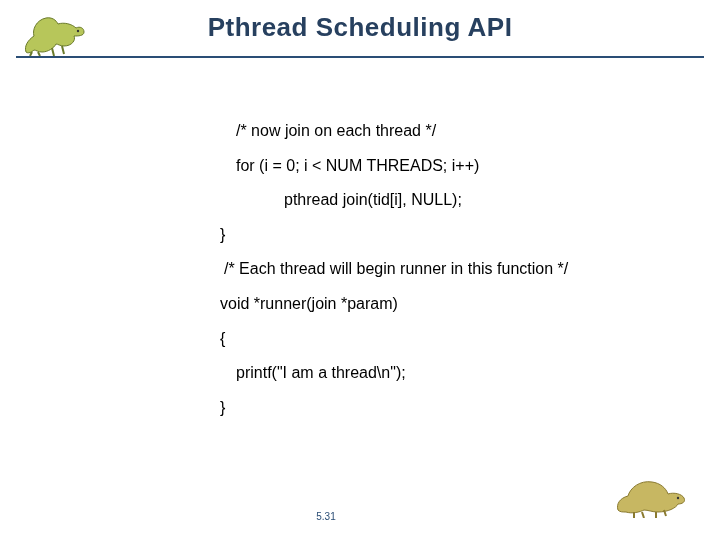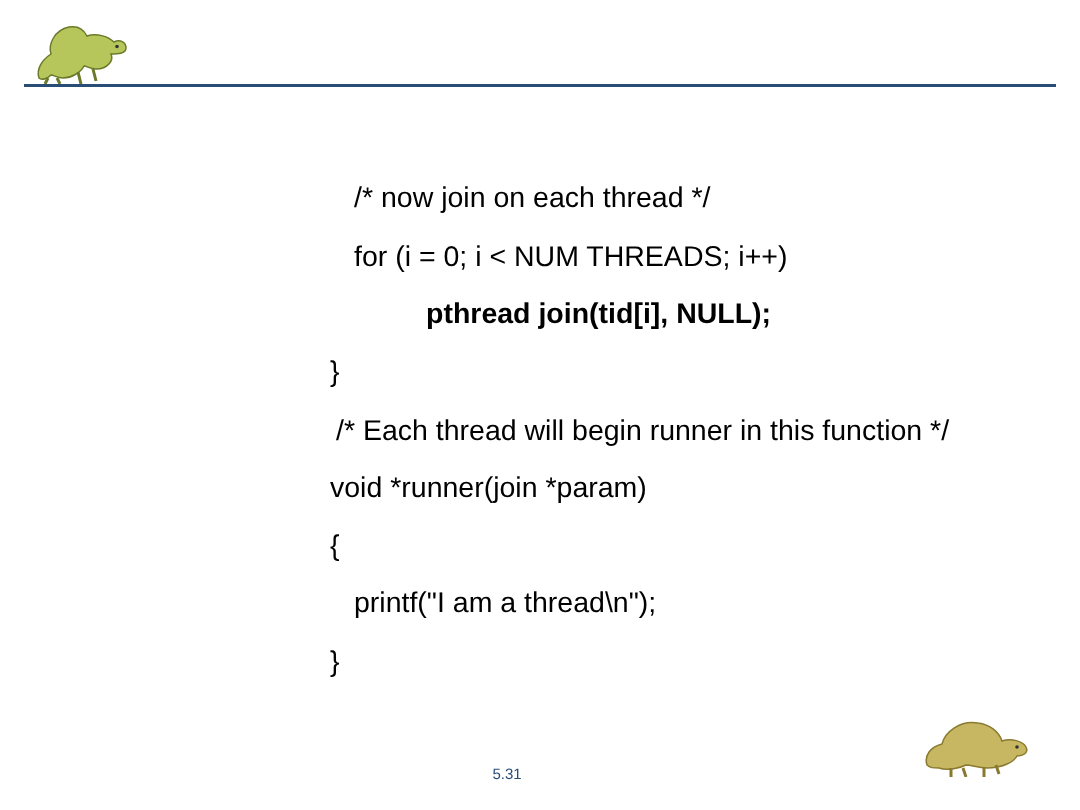"Pthread Scheduling API" div.title-wrap { html: none -> <div> <div>Pthread Scheduling API</div> </div> }
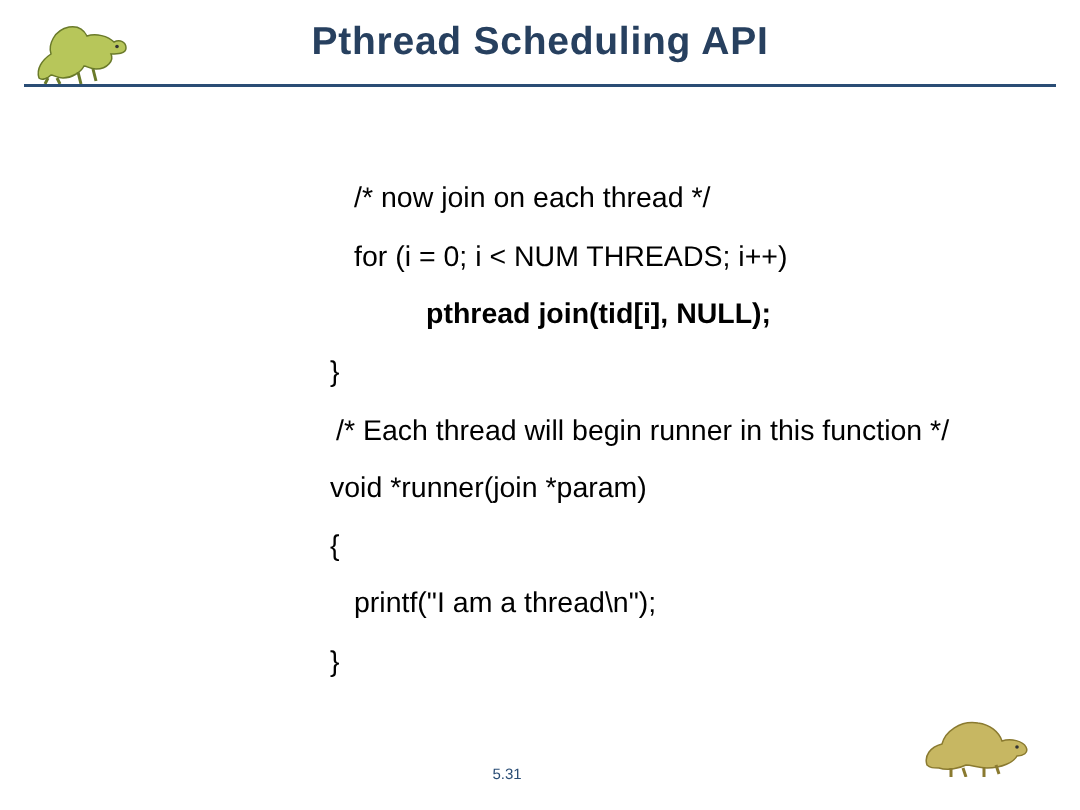"/* now join on each" .code-block { font-size: 19px -> 16px }
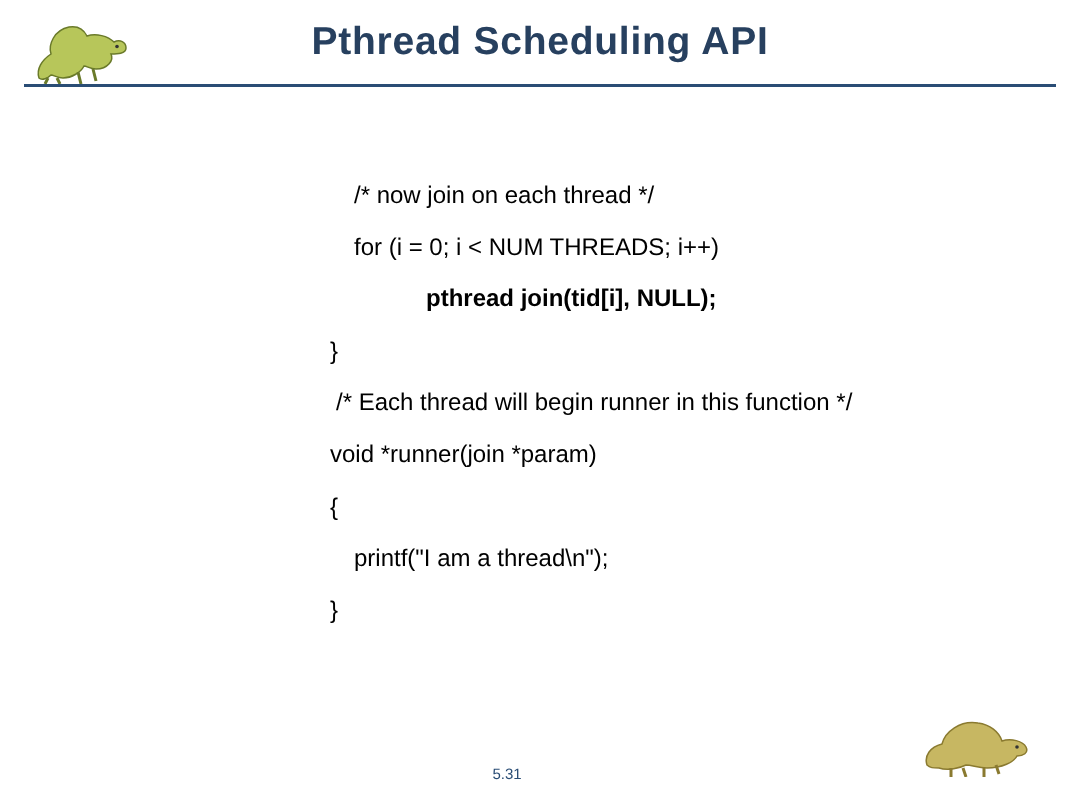"pthread join(tid[i], NULL);" .code-block .indent2 { font-weight: bold -> none }
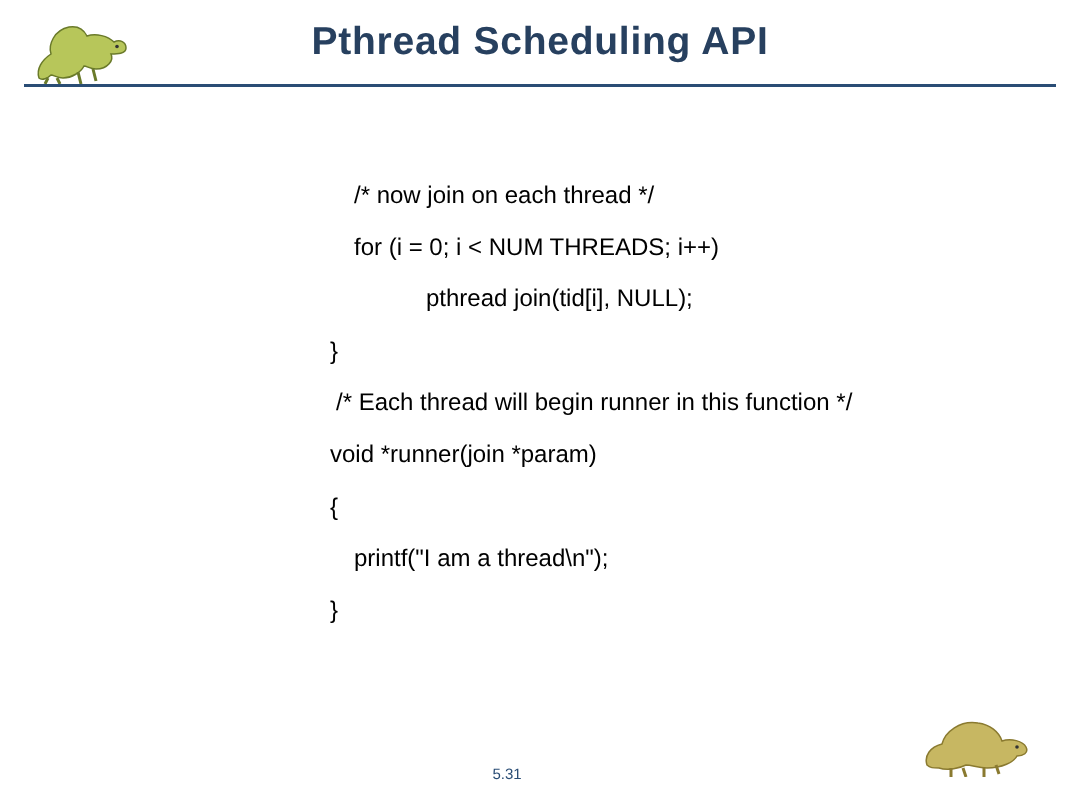"5.31" .page-num { left: 12px -> 0 }
